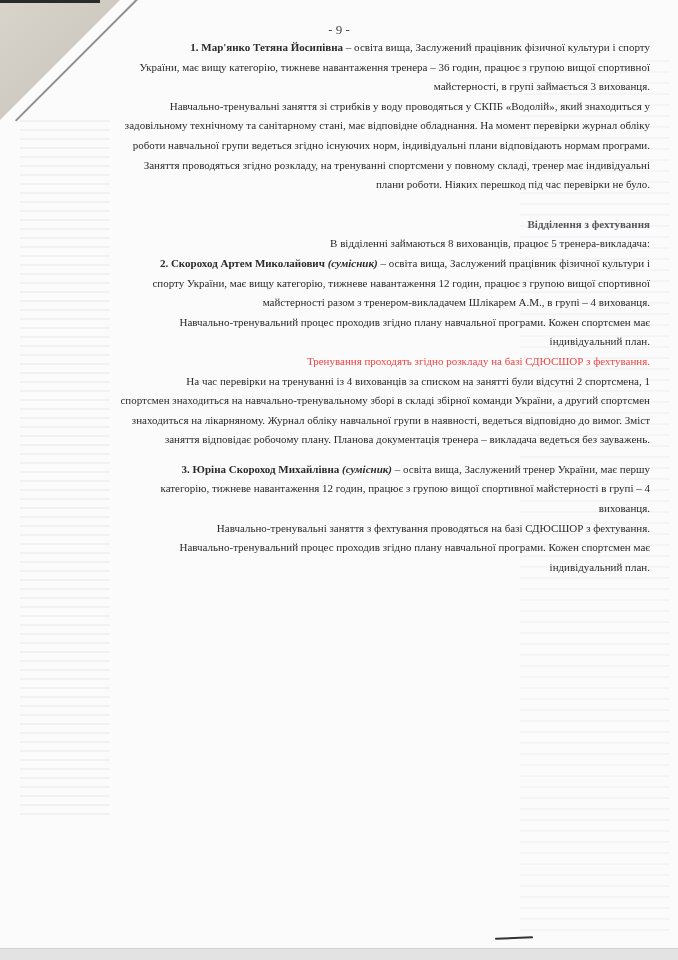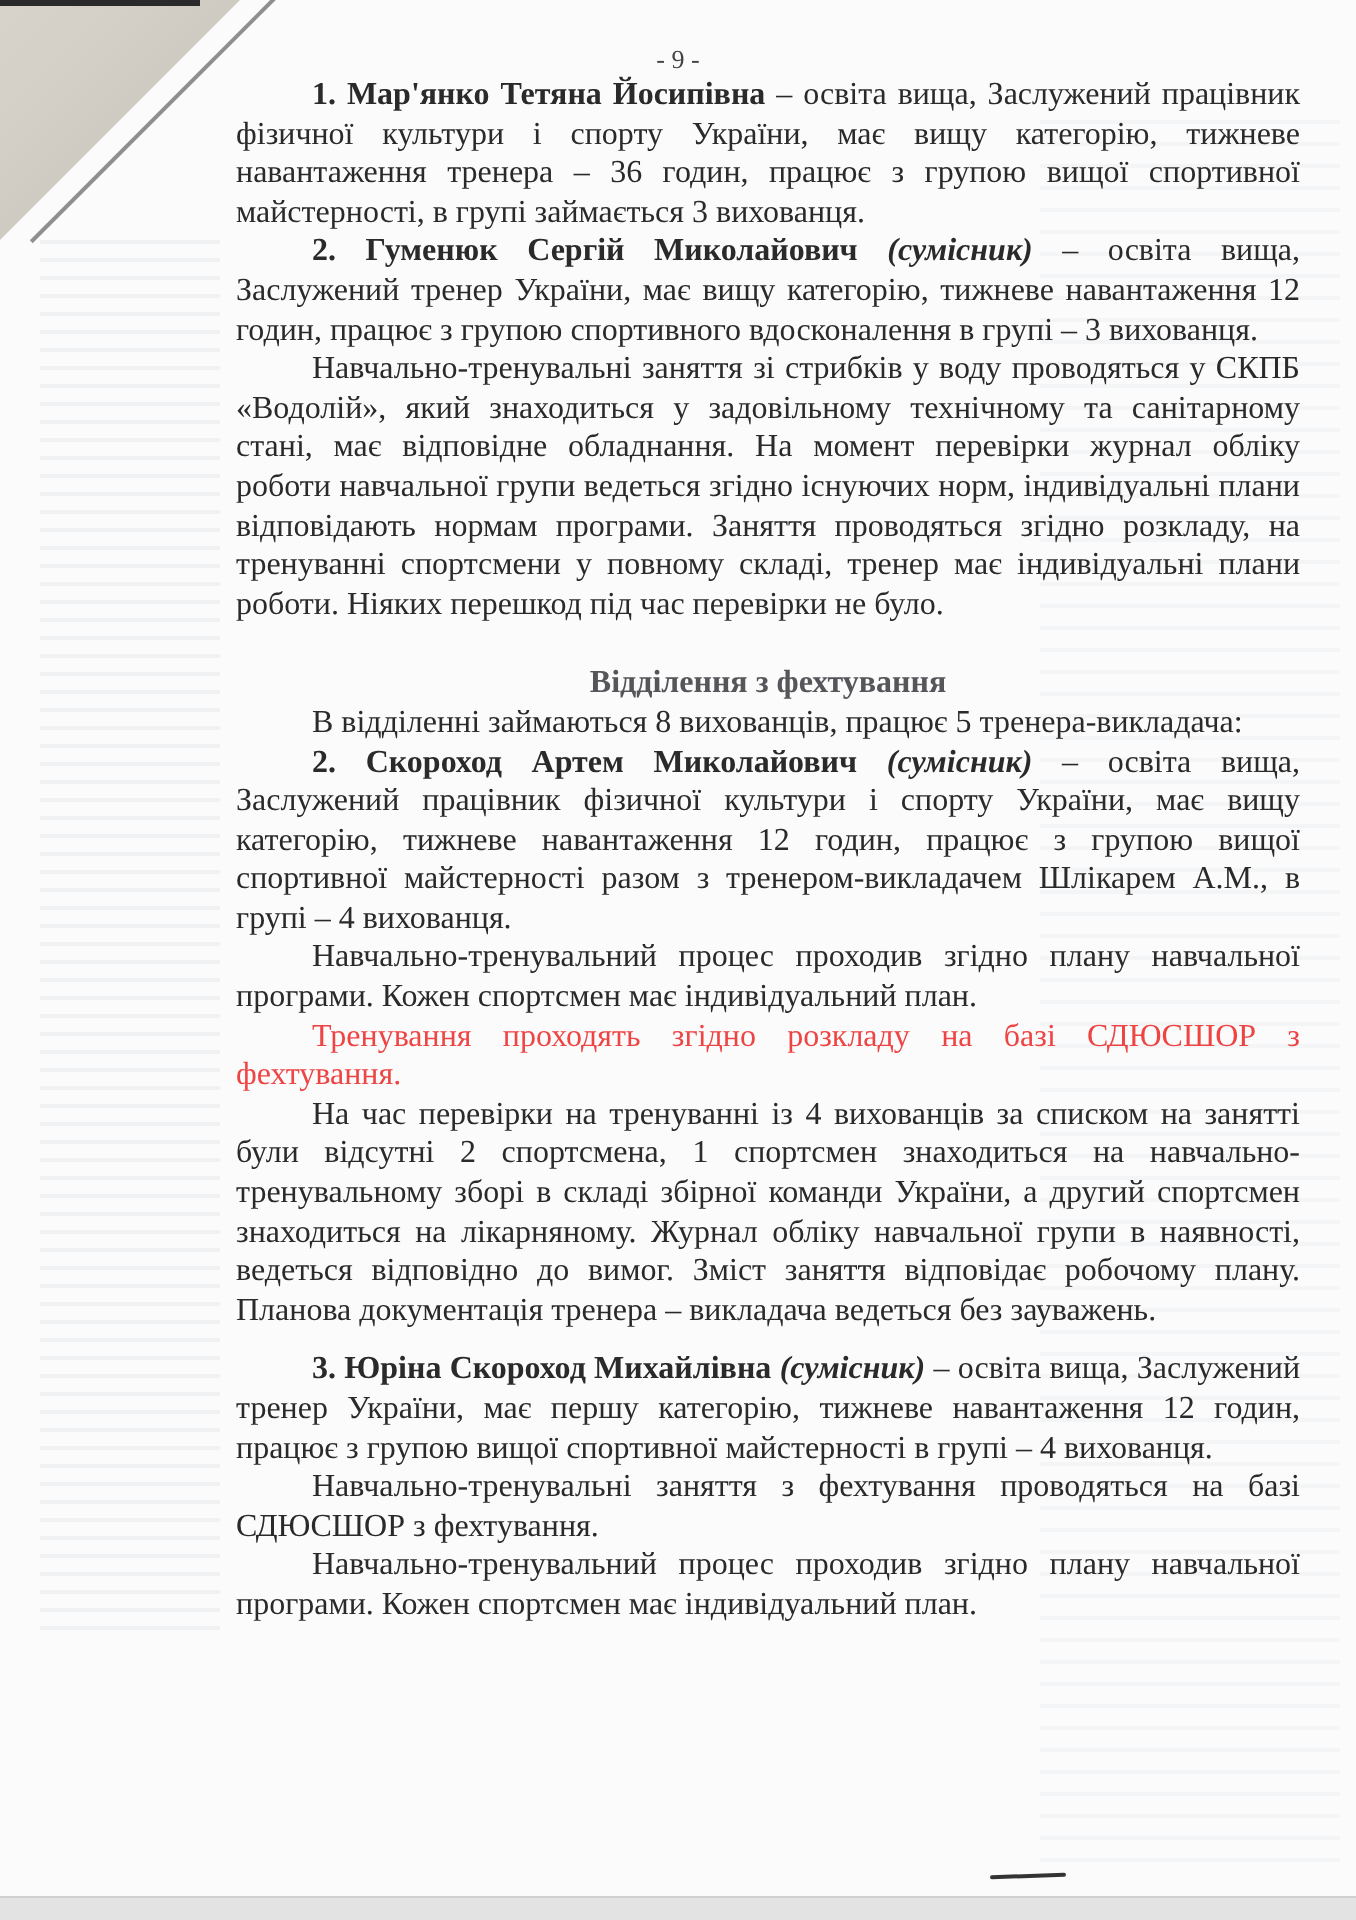"1. Мар'янко Тетяна Йосипівна –" .content { font-size: 16px -> 11px }
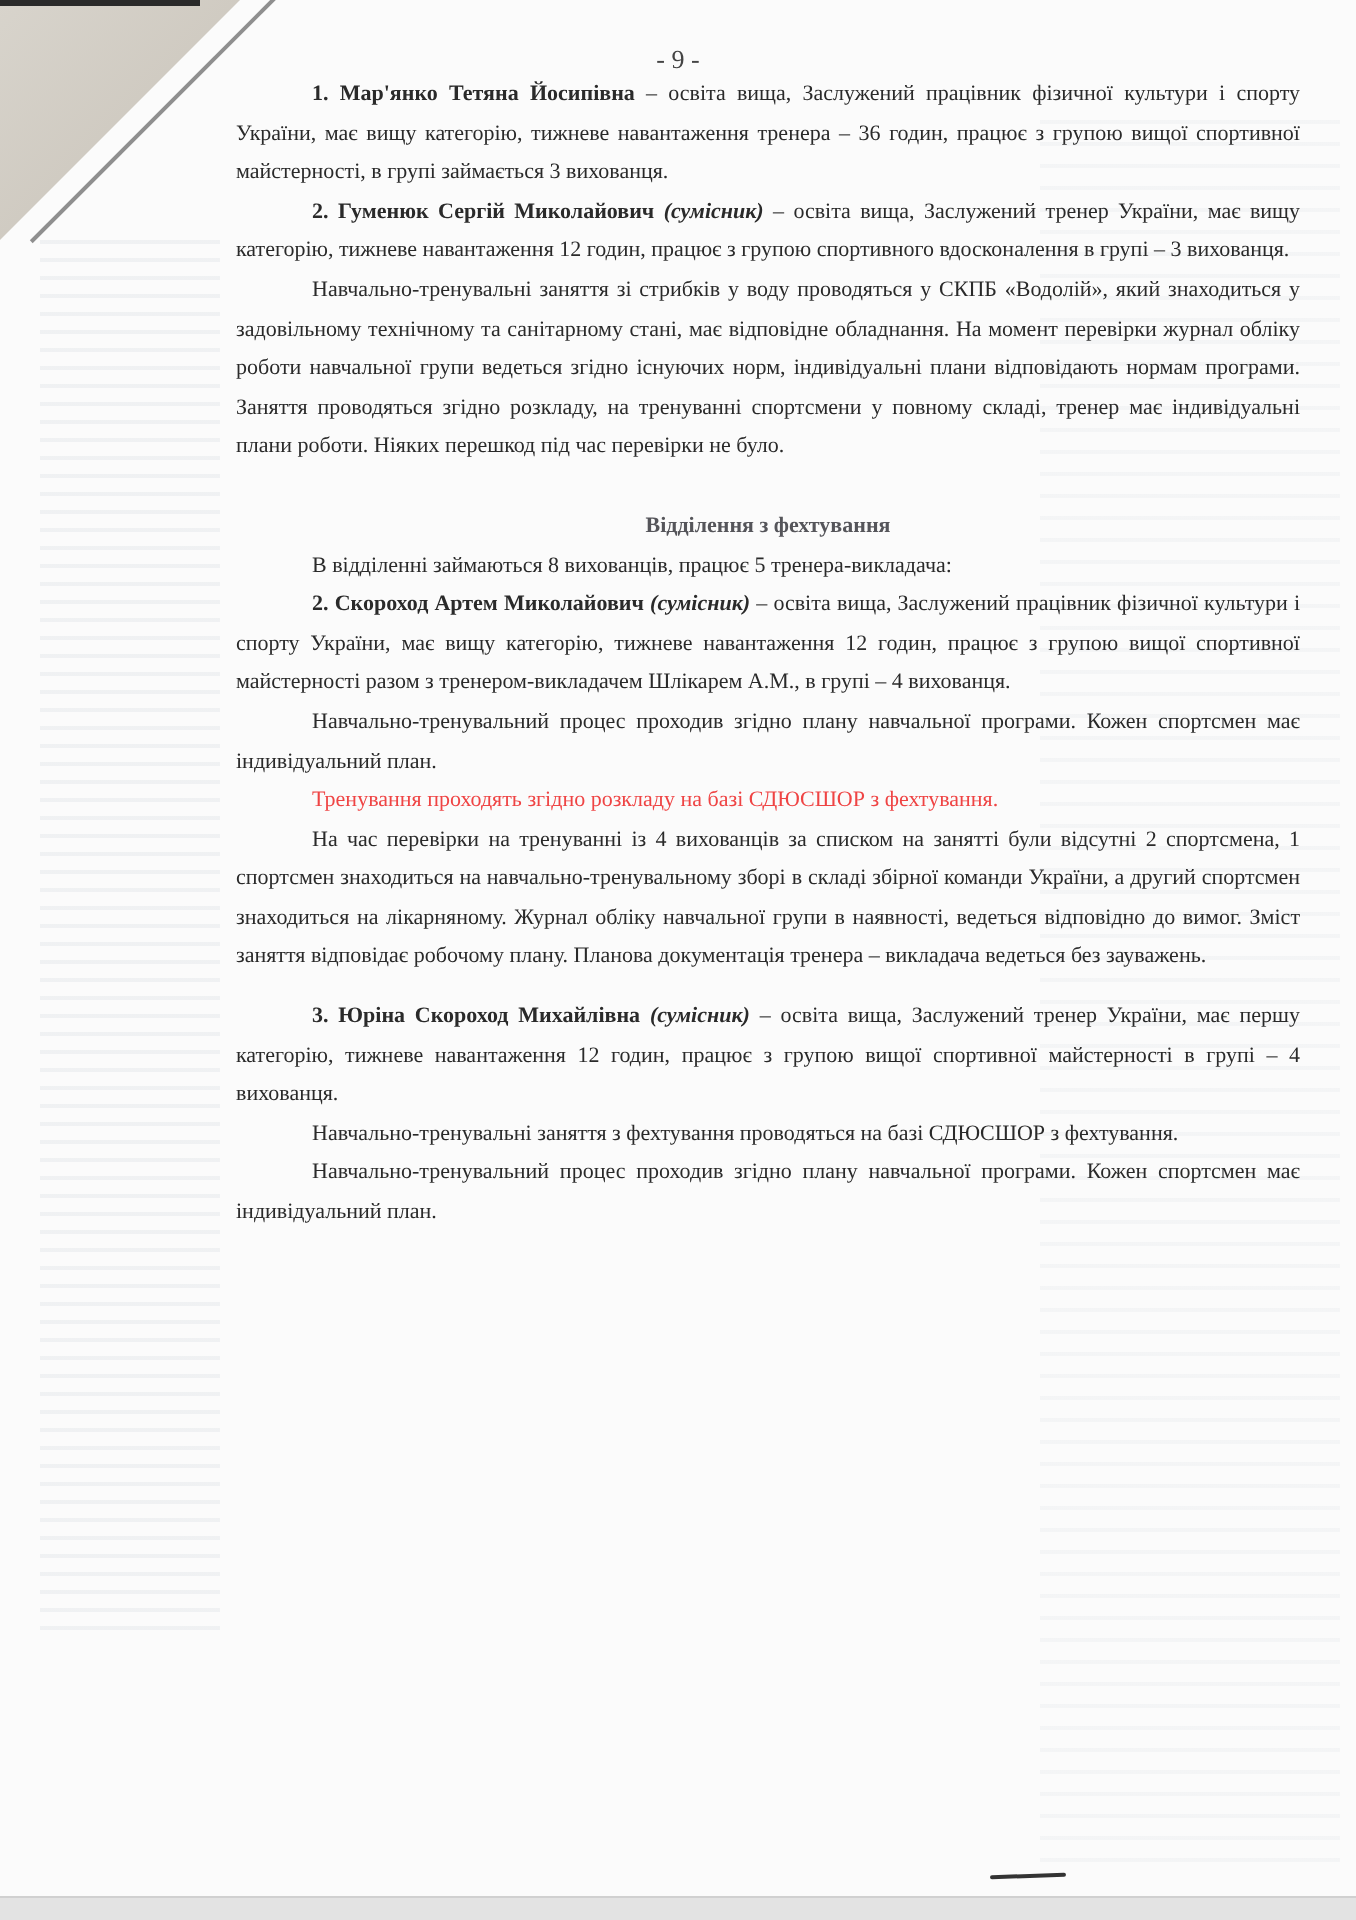"2. Гуменюк Сергій Миколайович (сумісник)" p { html: <p><span>2.</span> <span>Гуменюк Сергій Миколайович</span> <span>(сумісник)</span><span> – освіта вища, Заслужений тренер України, має вищу категорію, тижневе навантаження 12 годин, працює з групою спортивного вдосконалення в групі – 3 вихованця.</span></p> -> none }
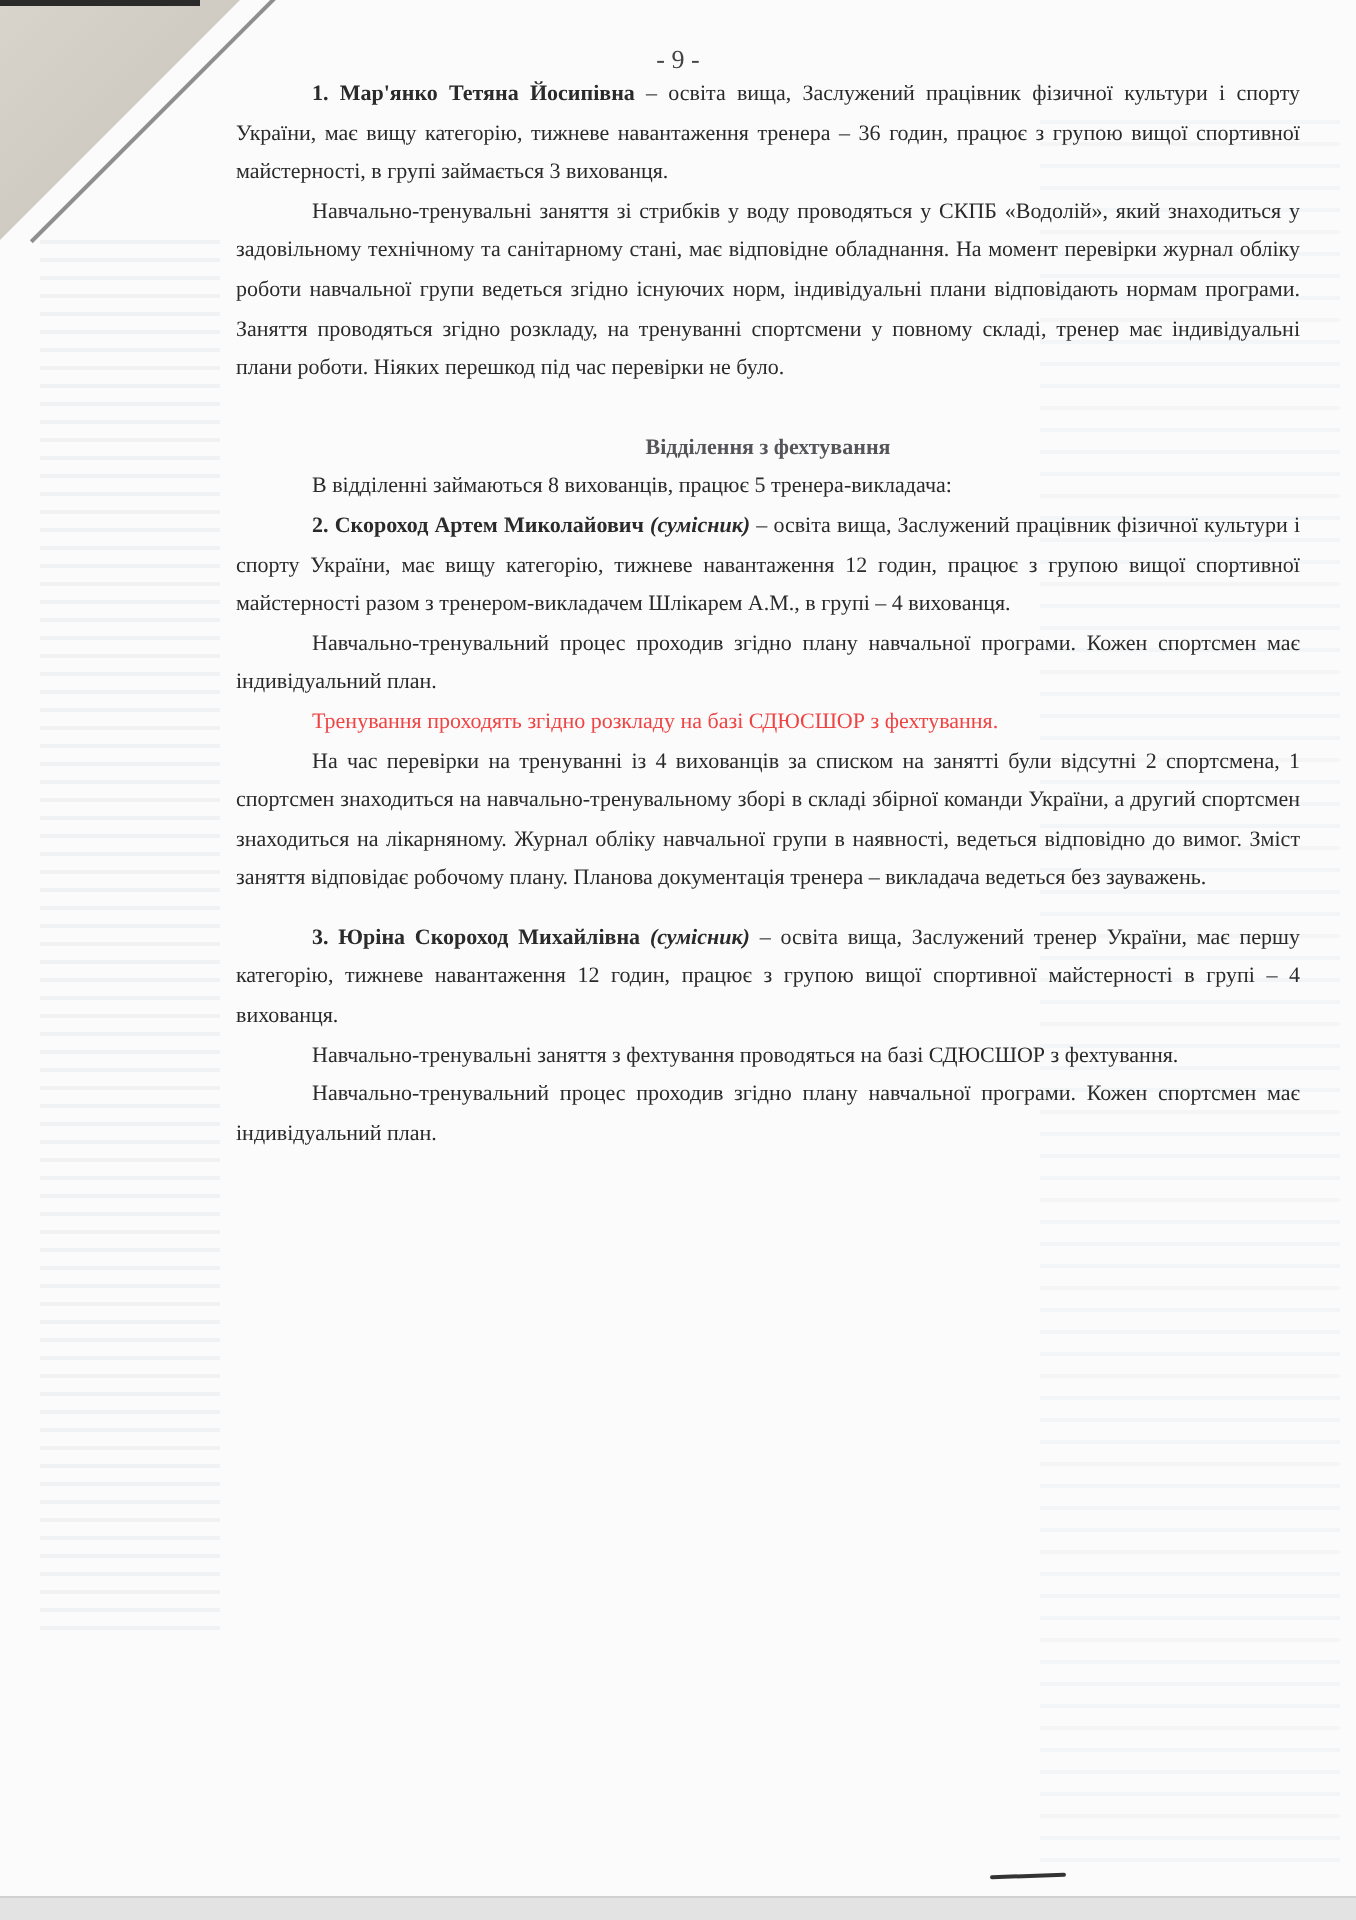"Відділення з фехтування" .content p { text-align: none -> right }
